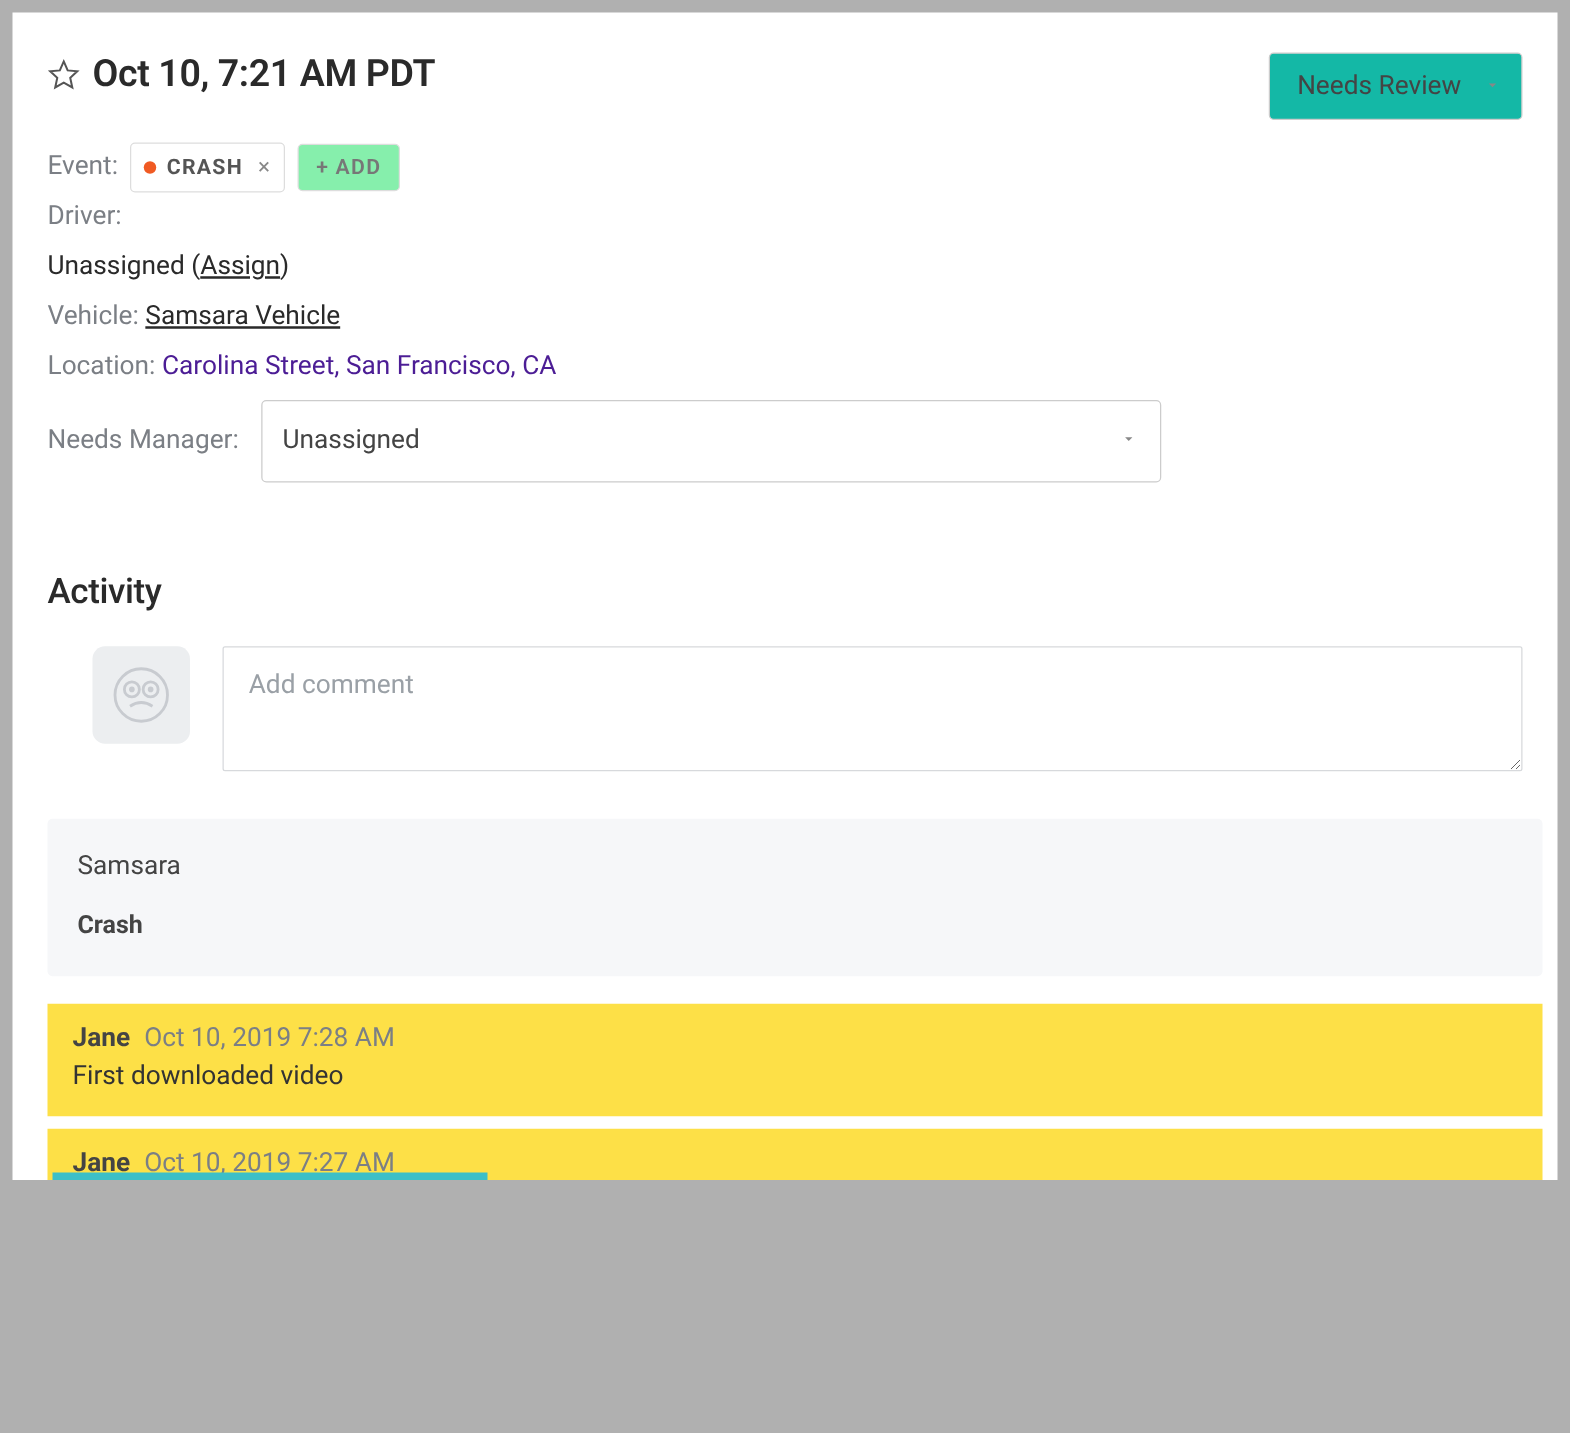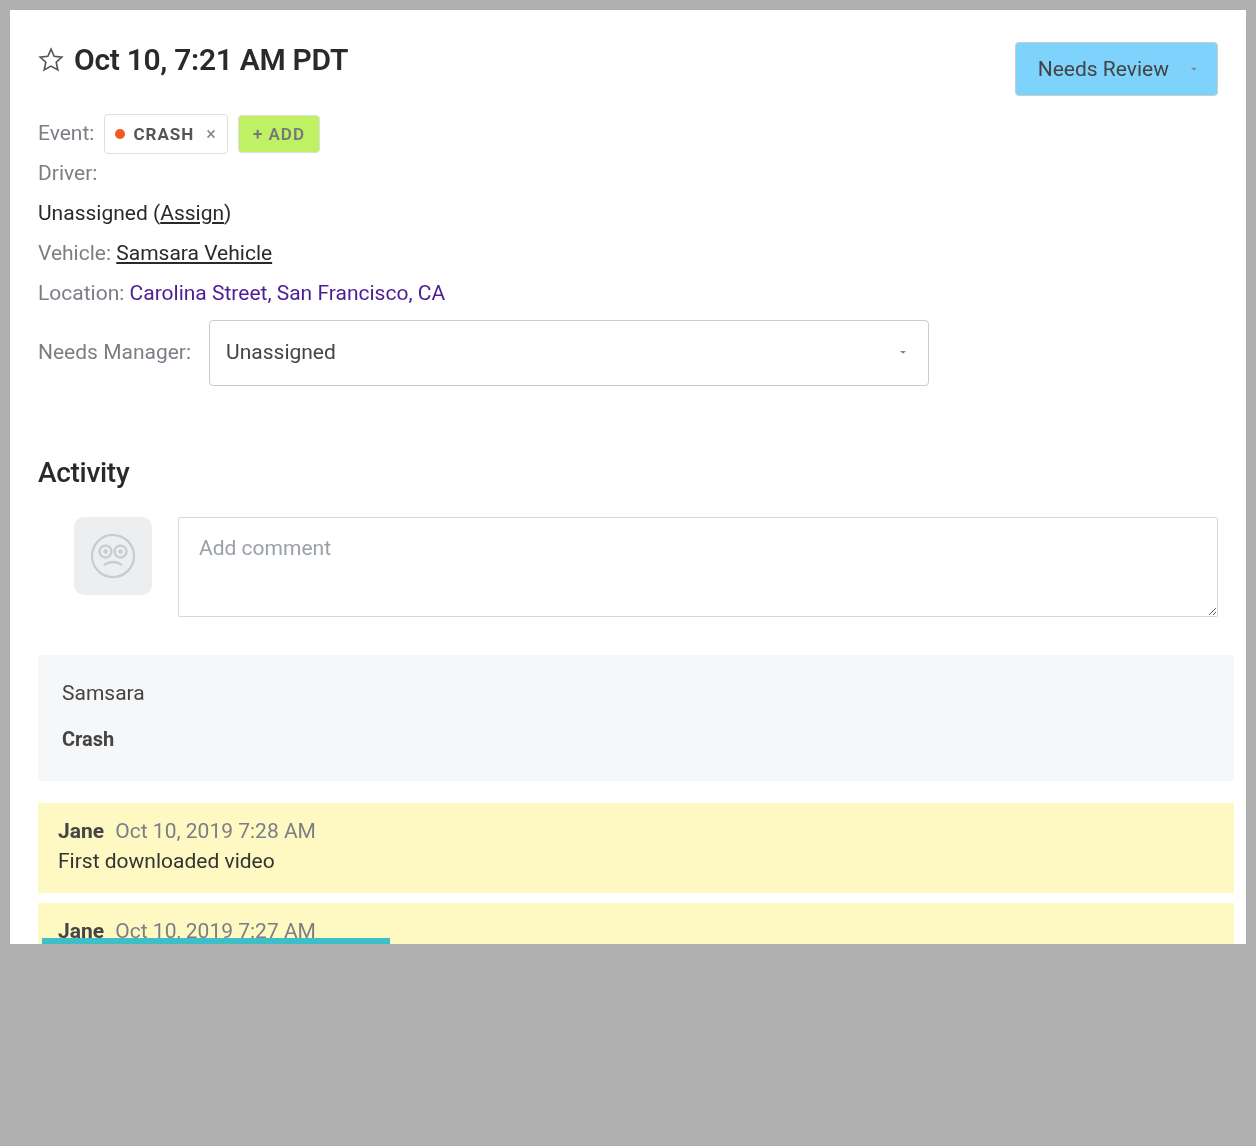"Needs Review" .status-dropdown { background: #7dd3fc -> #14b8a6 }
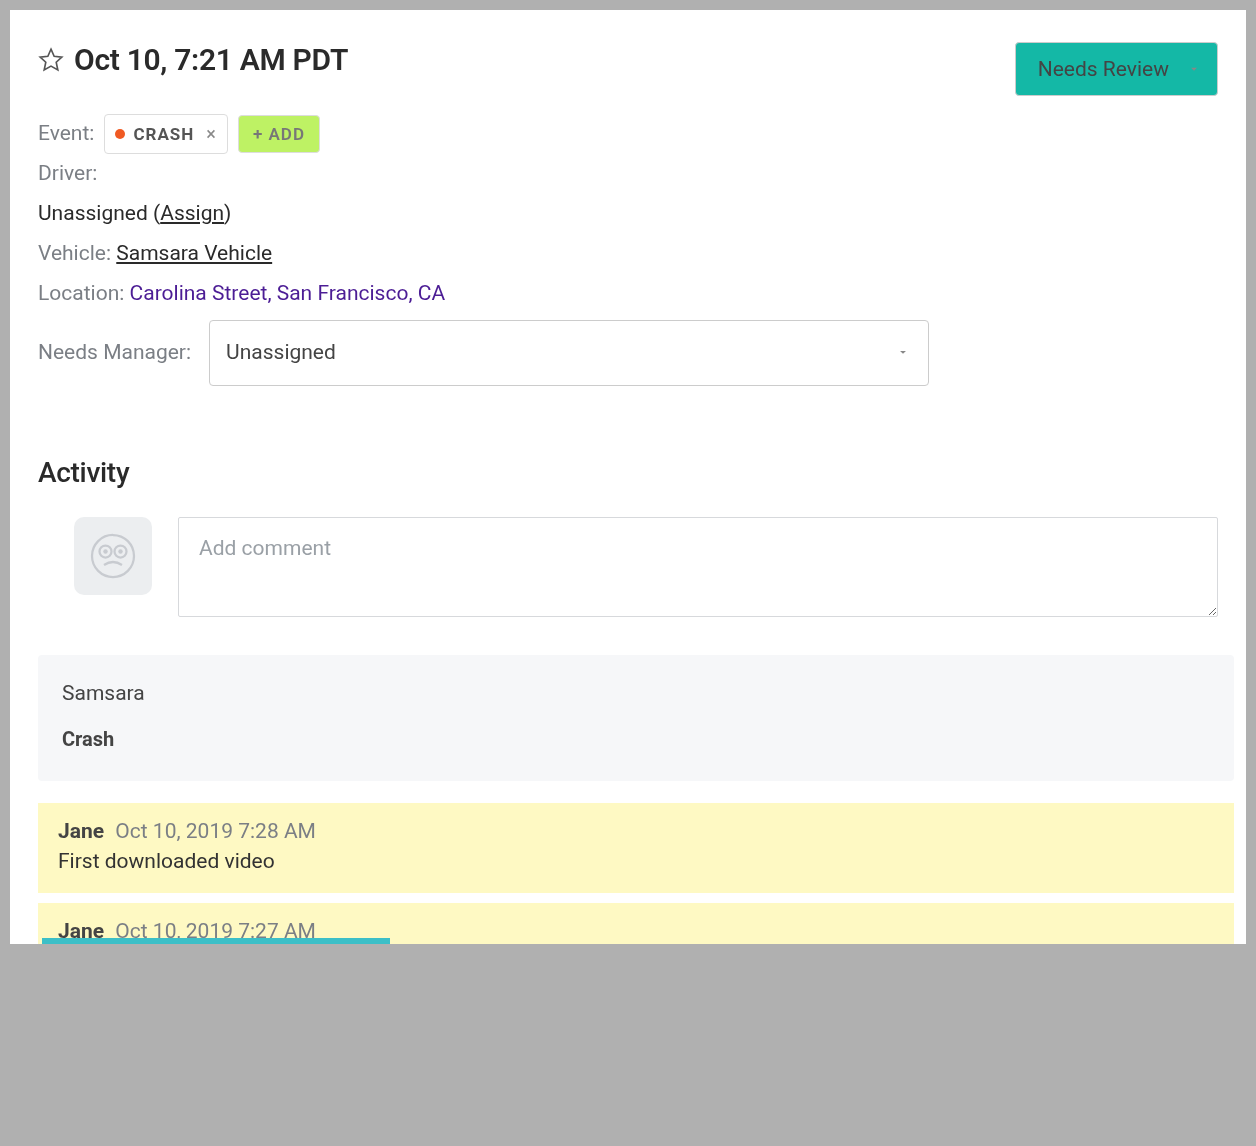"+ ADD" .add-btn { background: #bef264 -> #86efac }
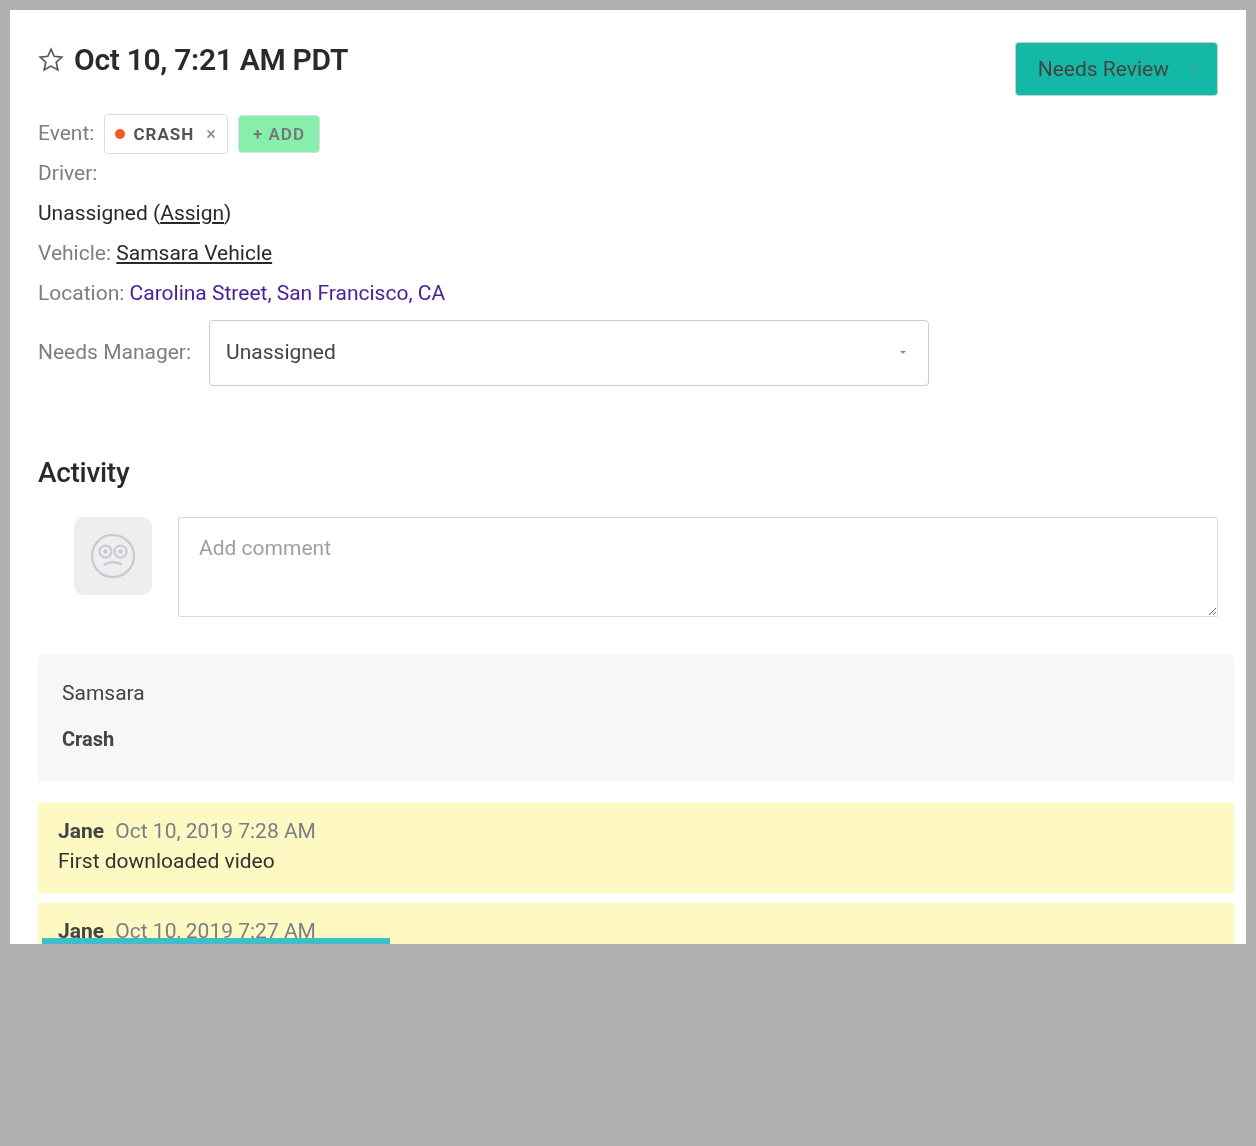"Jane Oct 10, 2019 7:28" .log-entry { background: #fef9c3 -> #fde047 }
